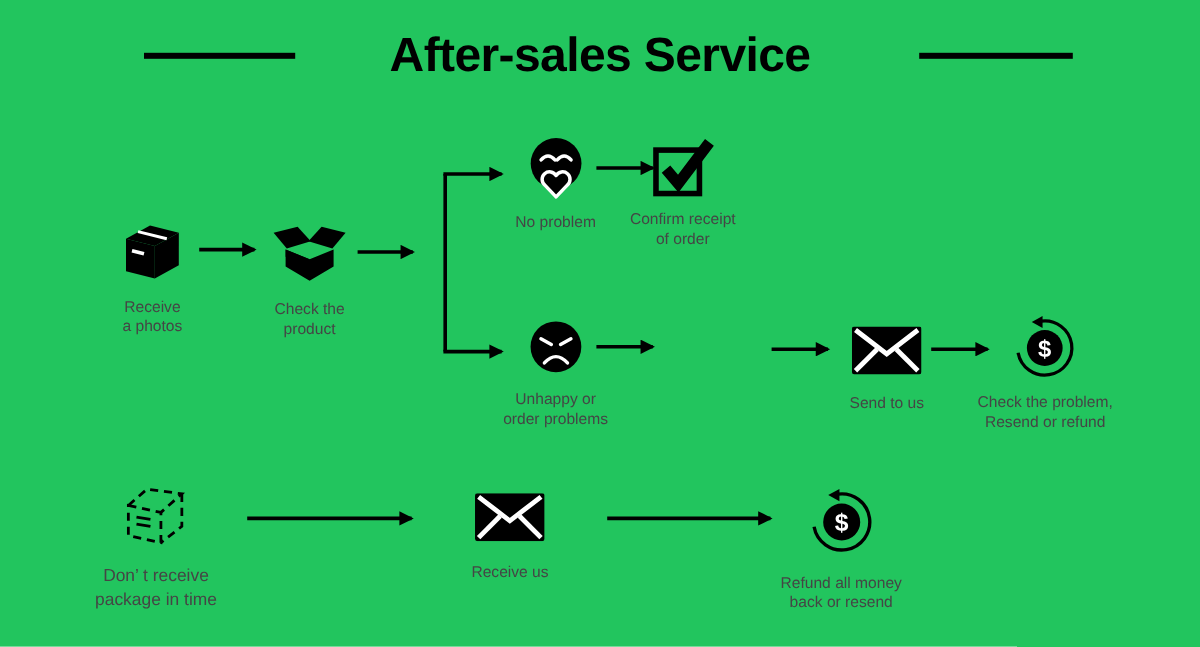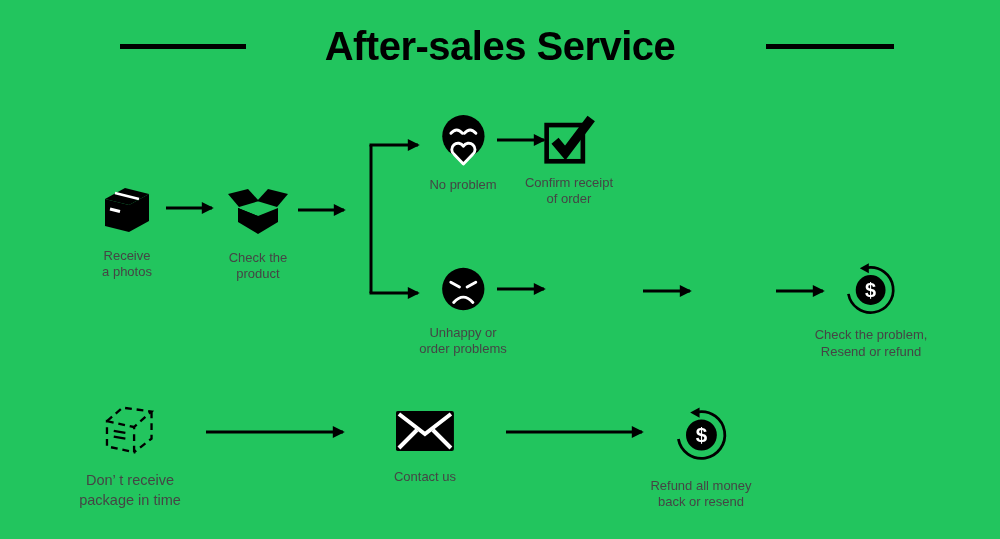"Send to us" div.node { html: none -> <div> <span> <svg> <rect></rect> <polyline></polyline> <line></line> <line></line> </svg> </span> <div>Send to us</div> </div> }
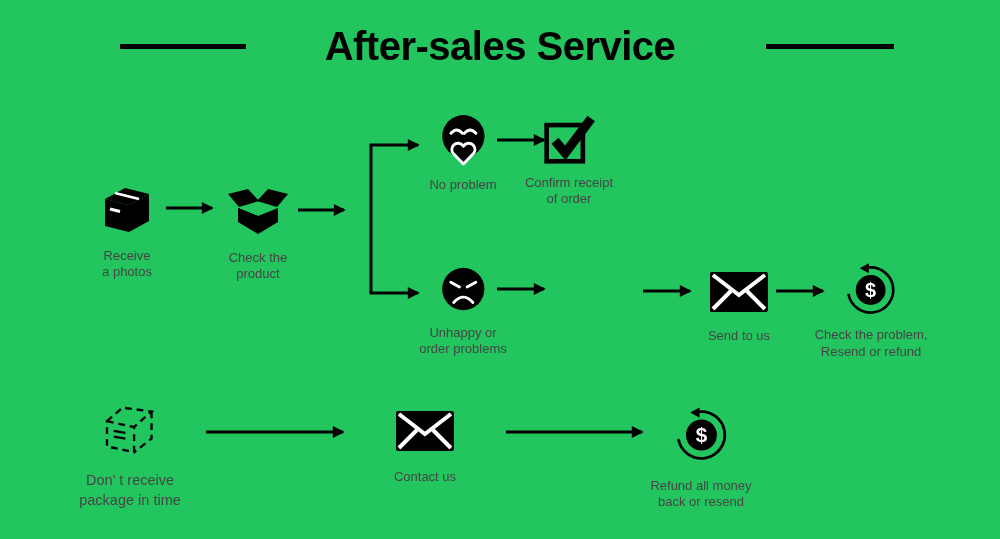"Contact us" div.label { text: Contact -> Receive }
